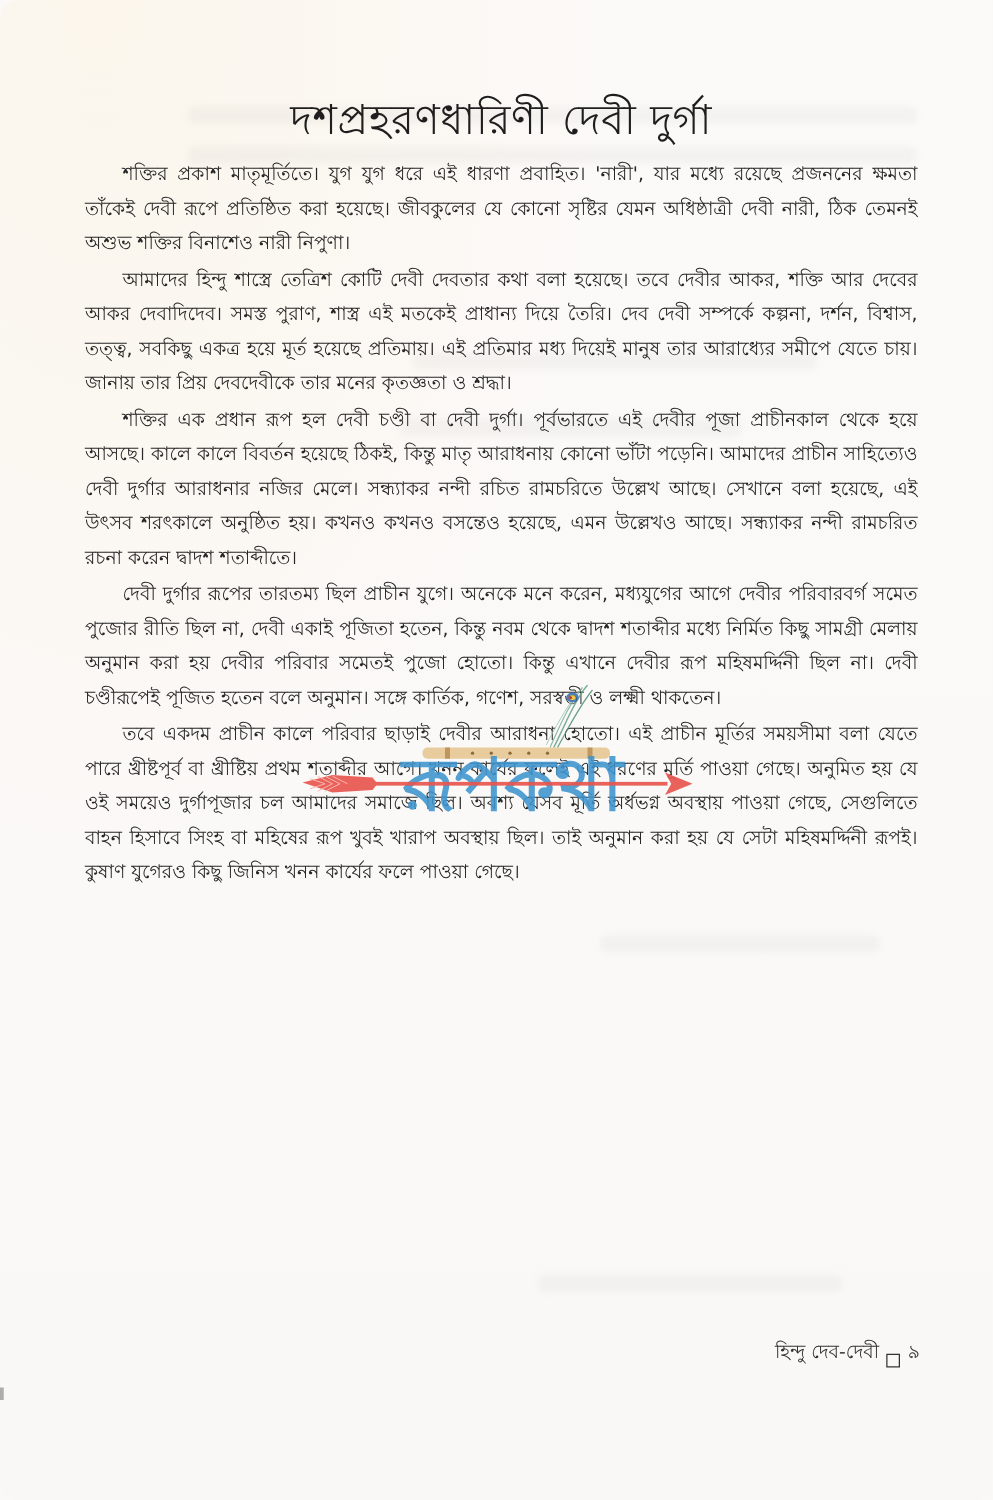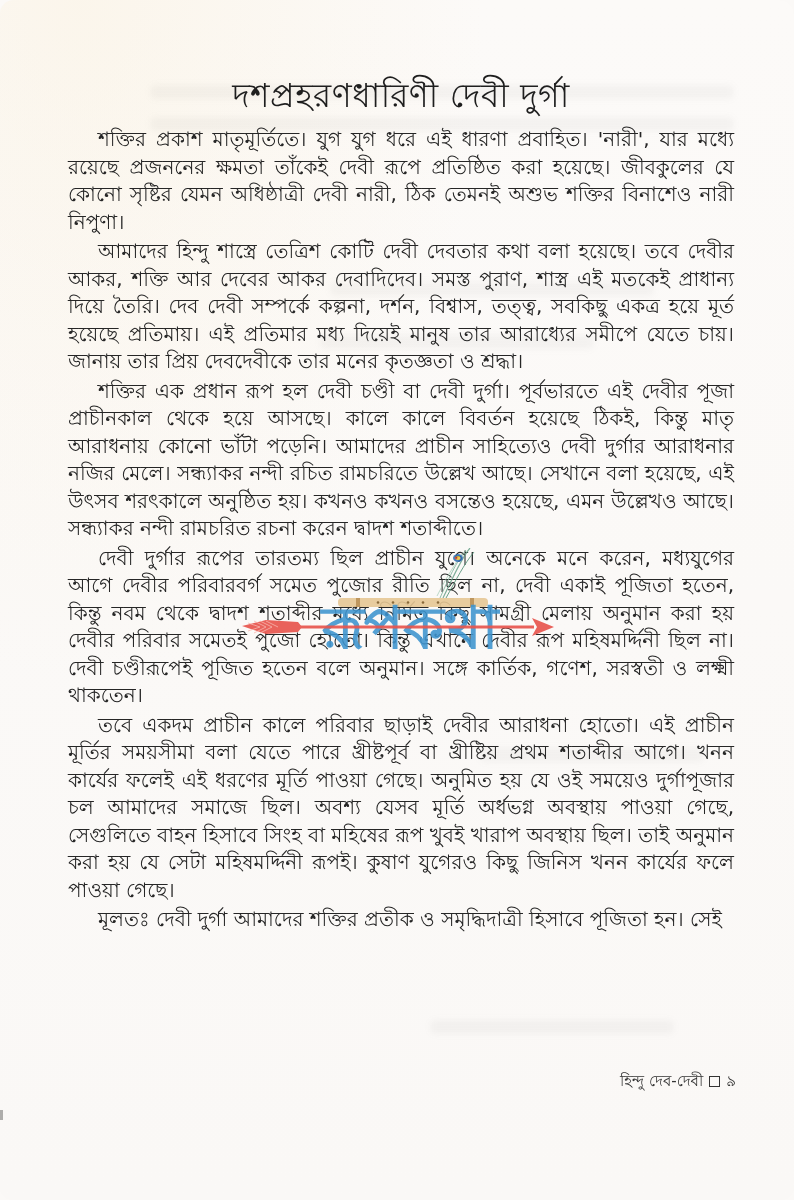"শক্তির প্রকাশ মাতৃমূর্তিতে। যুগ যুগ" .para { font-size: 20px -> 15px }
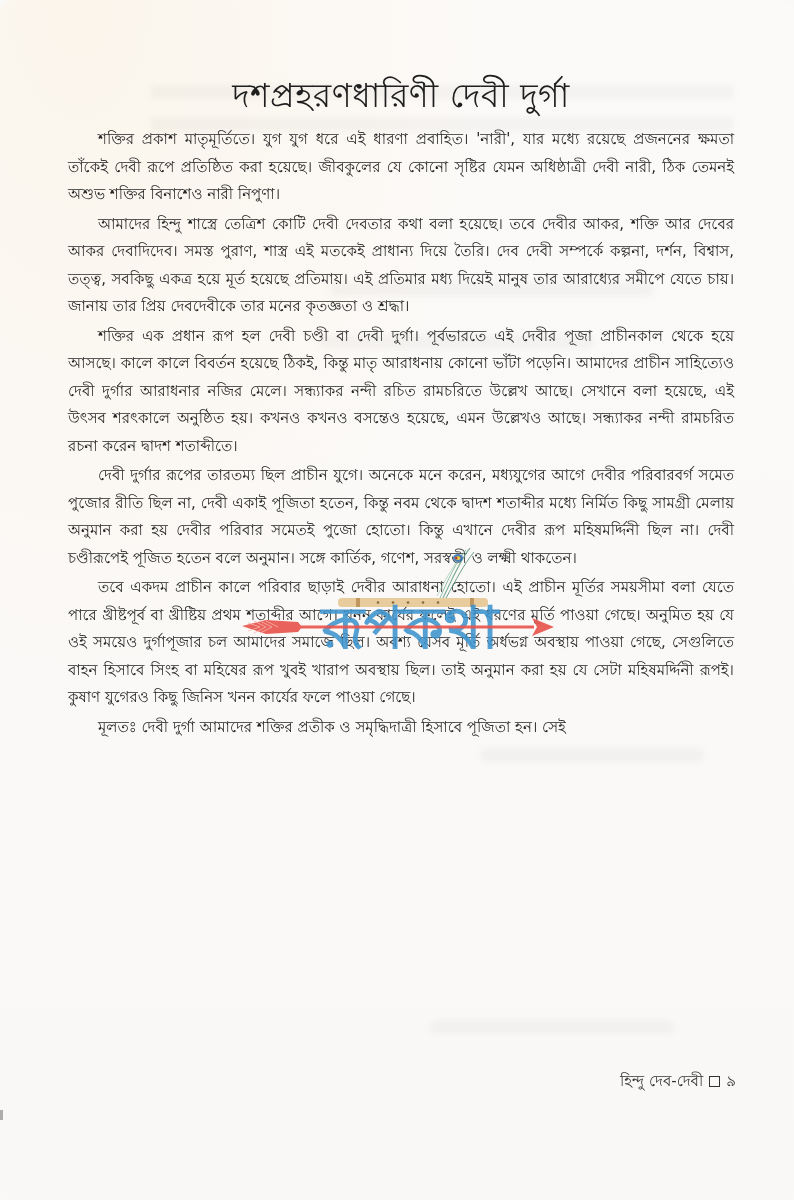"মূলতঃ দেবী দুর্গা আমাদের শক্তির" p.para { html: <p>মূলতঃ দেবী দুর্গা আমাদের শক্তির প্রতীক ও সমৃদ্ধিদাত্রী হিসাবে পূজিতা হন। সেই</p> -> none }
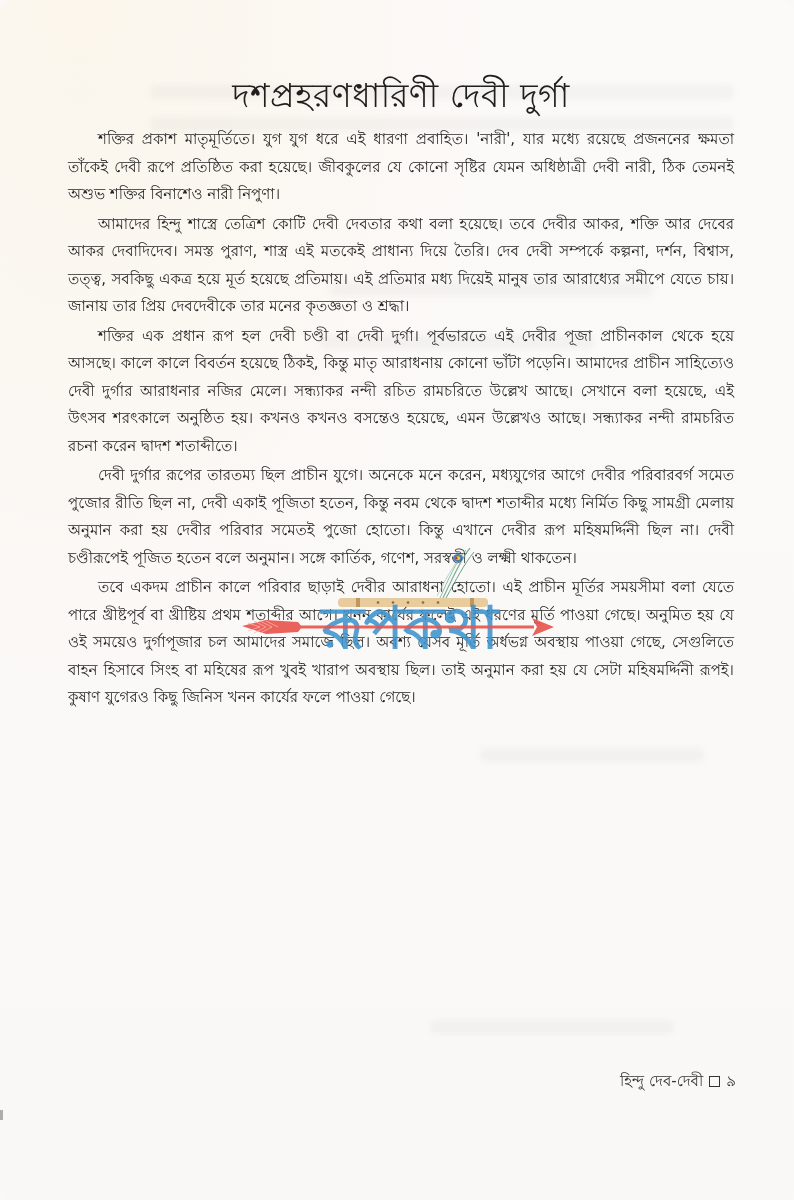"হিন্দু দেব-দেবী" .footer { align-items: center -> flex-end }
